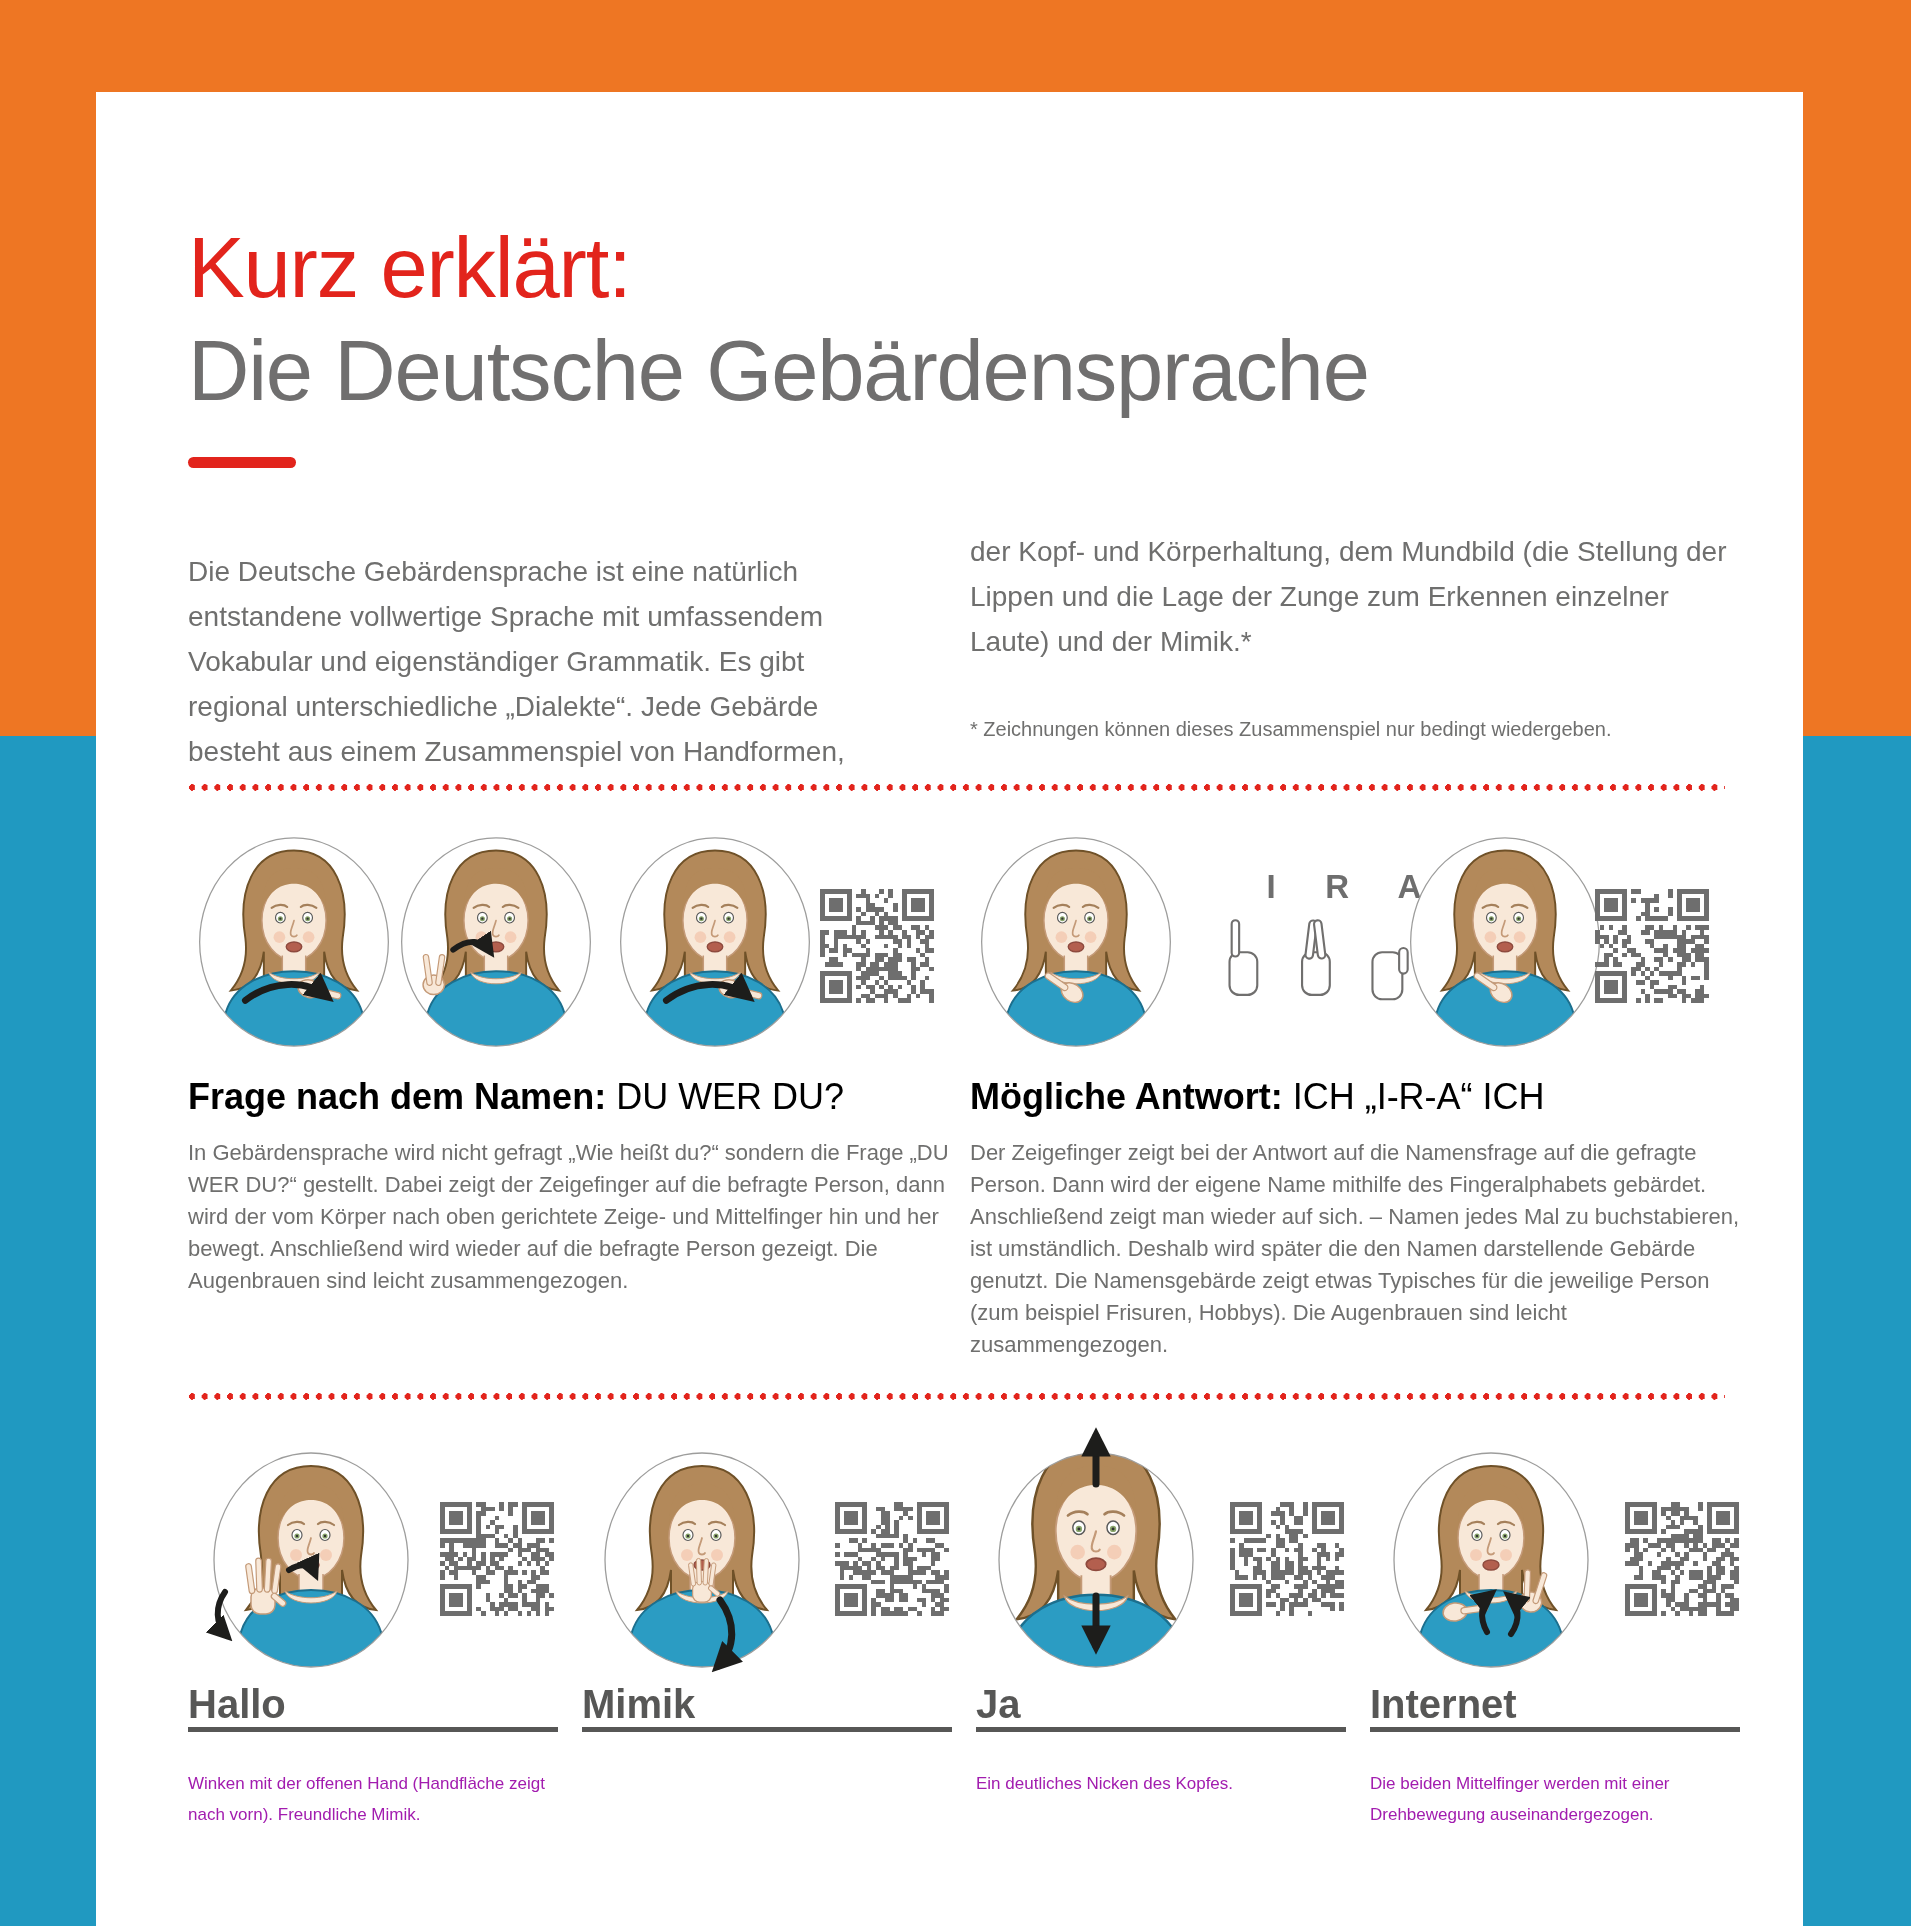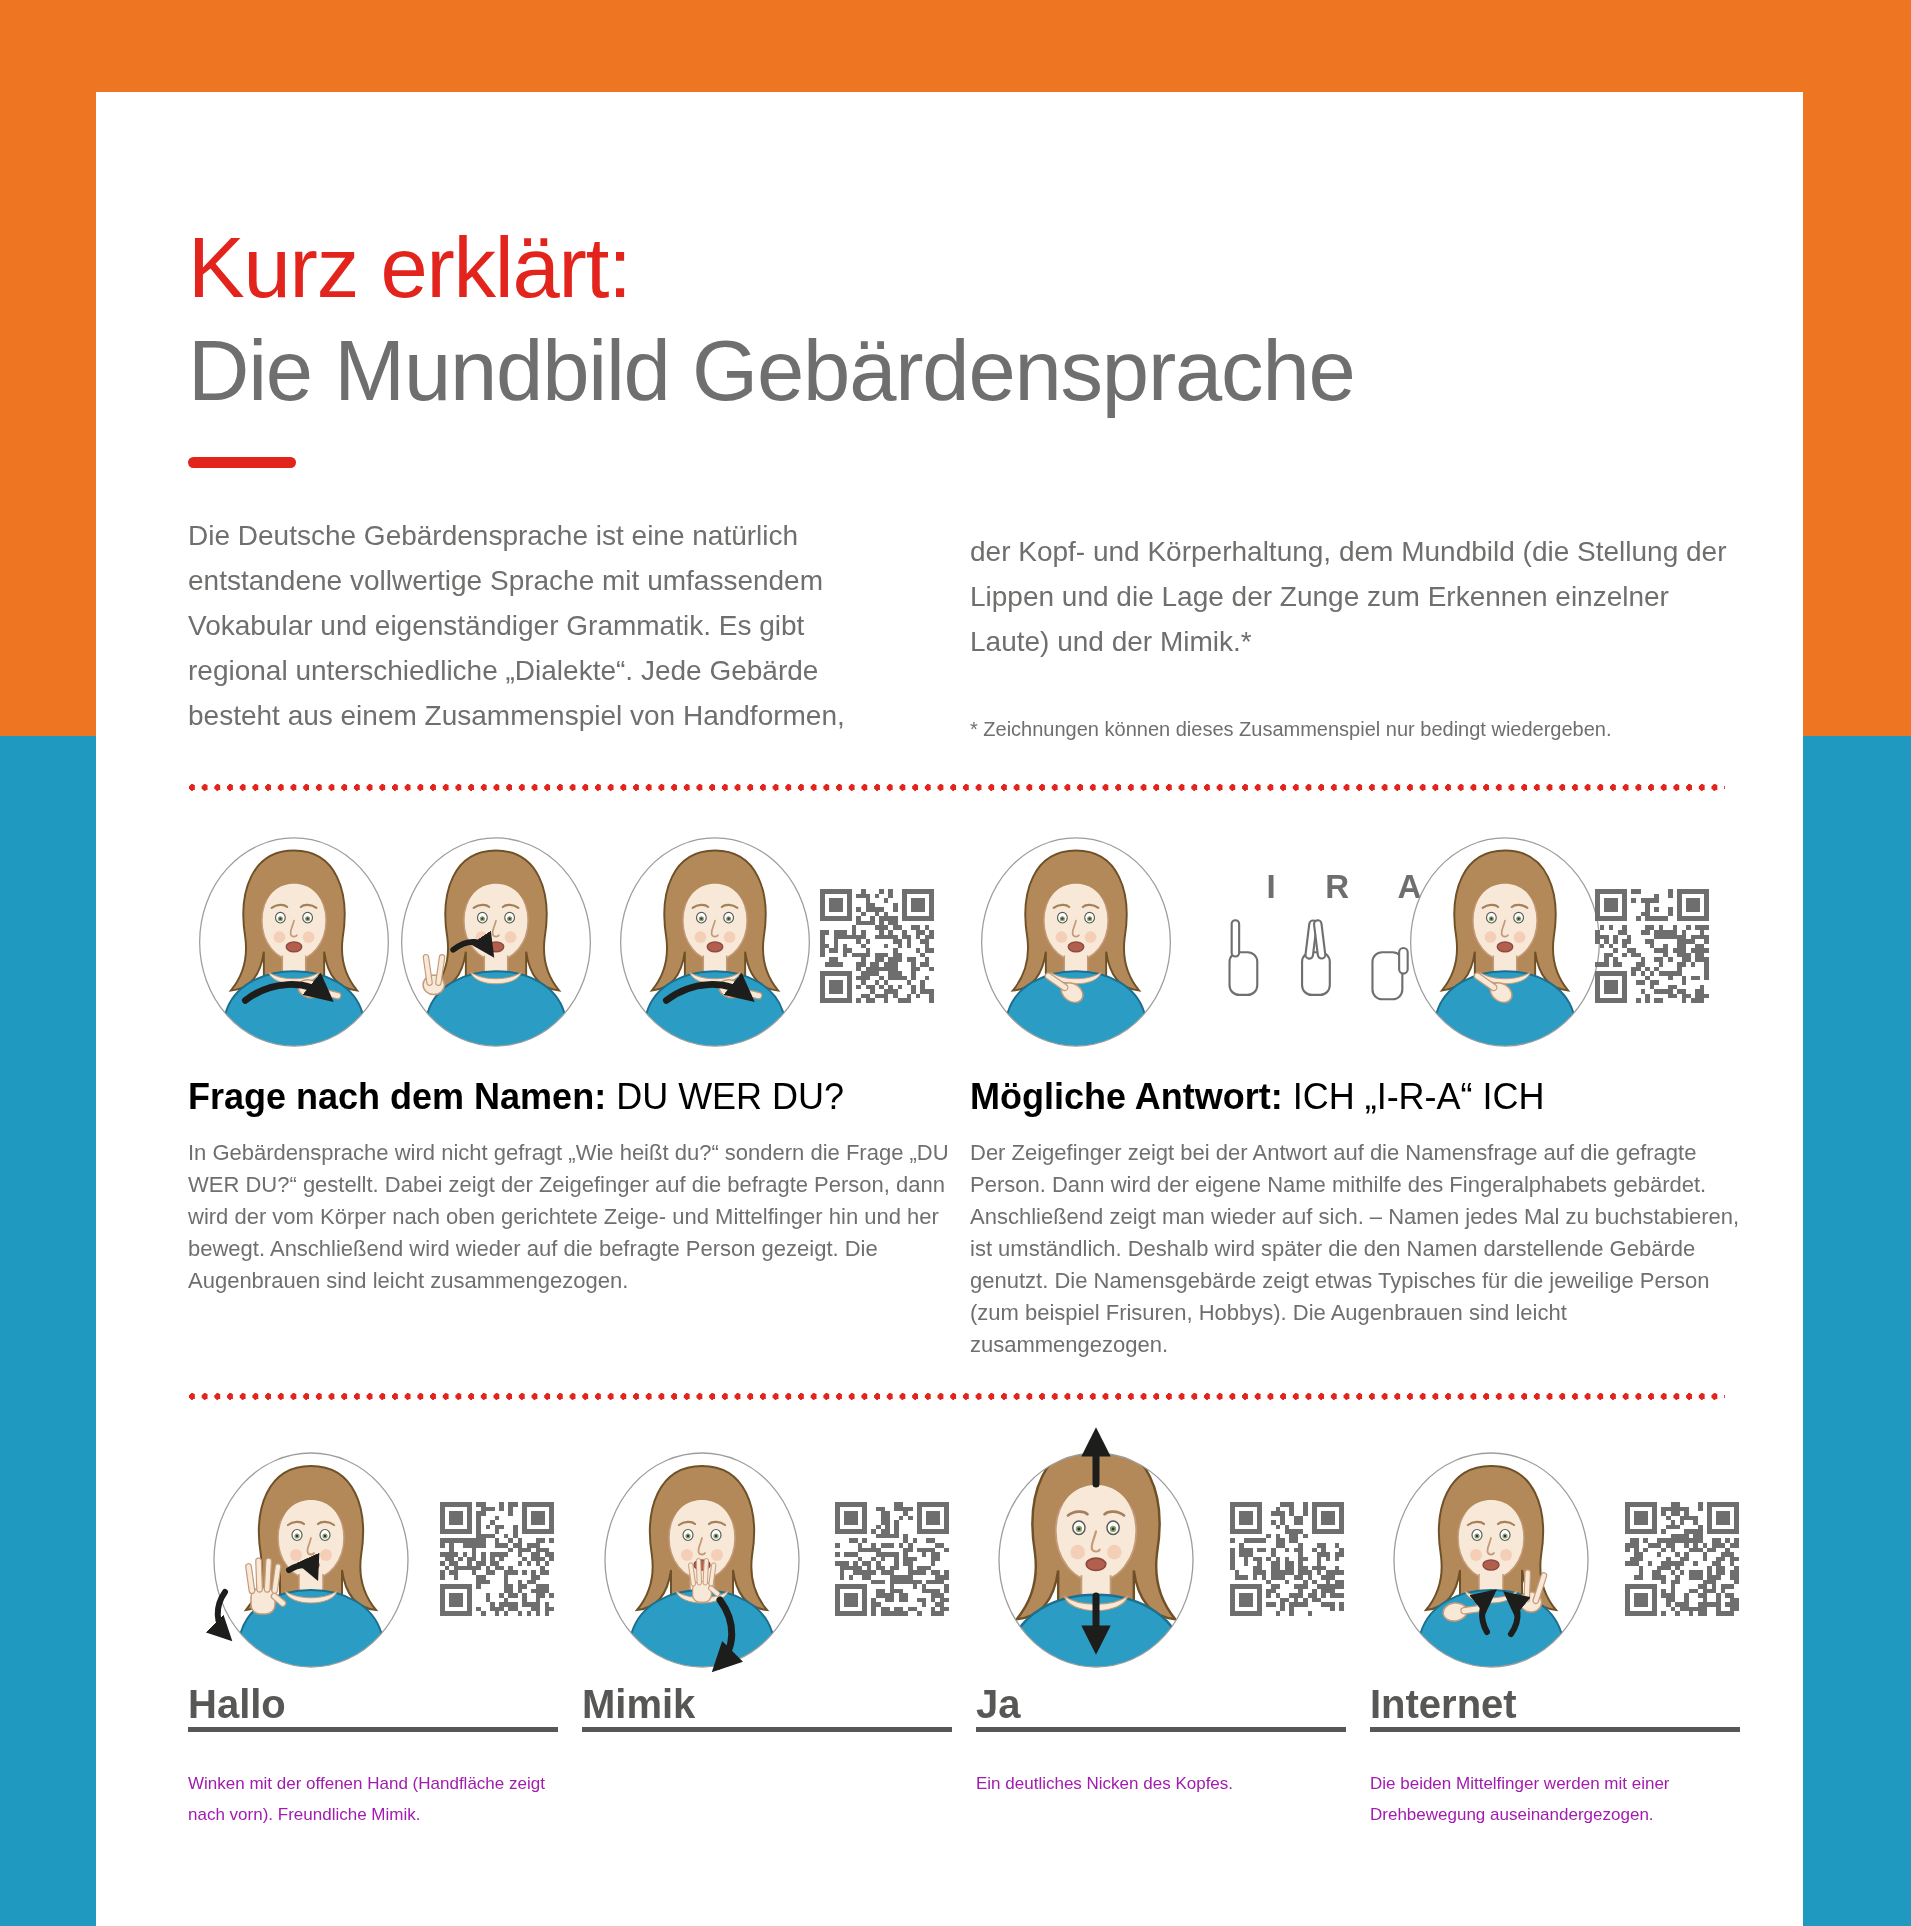"Die Mundbild Gebärdensprache" div.abs { text: Mundbild -> Deutsche }
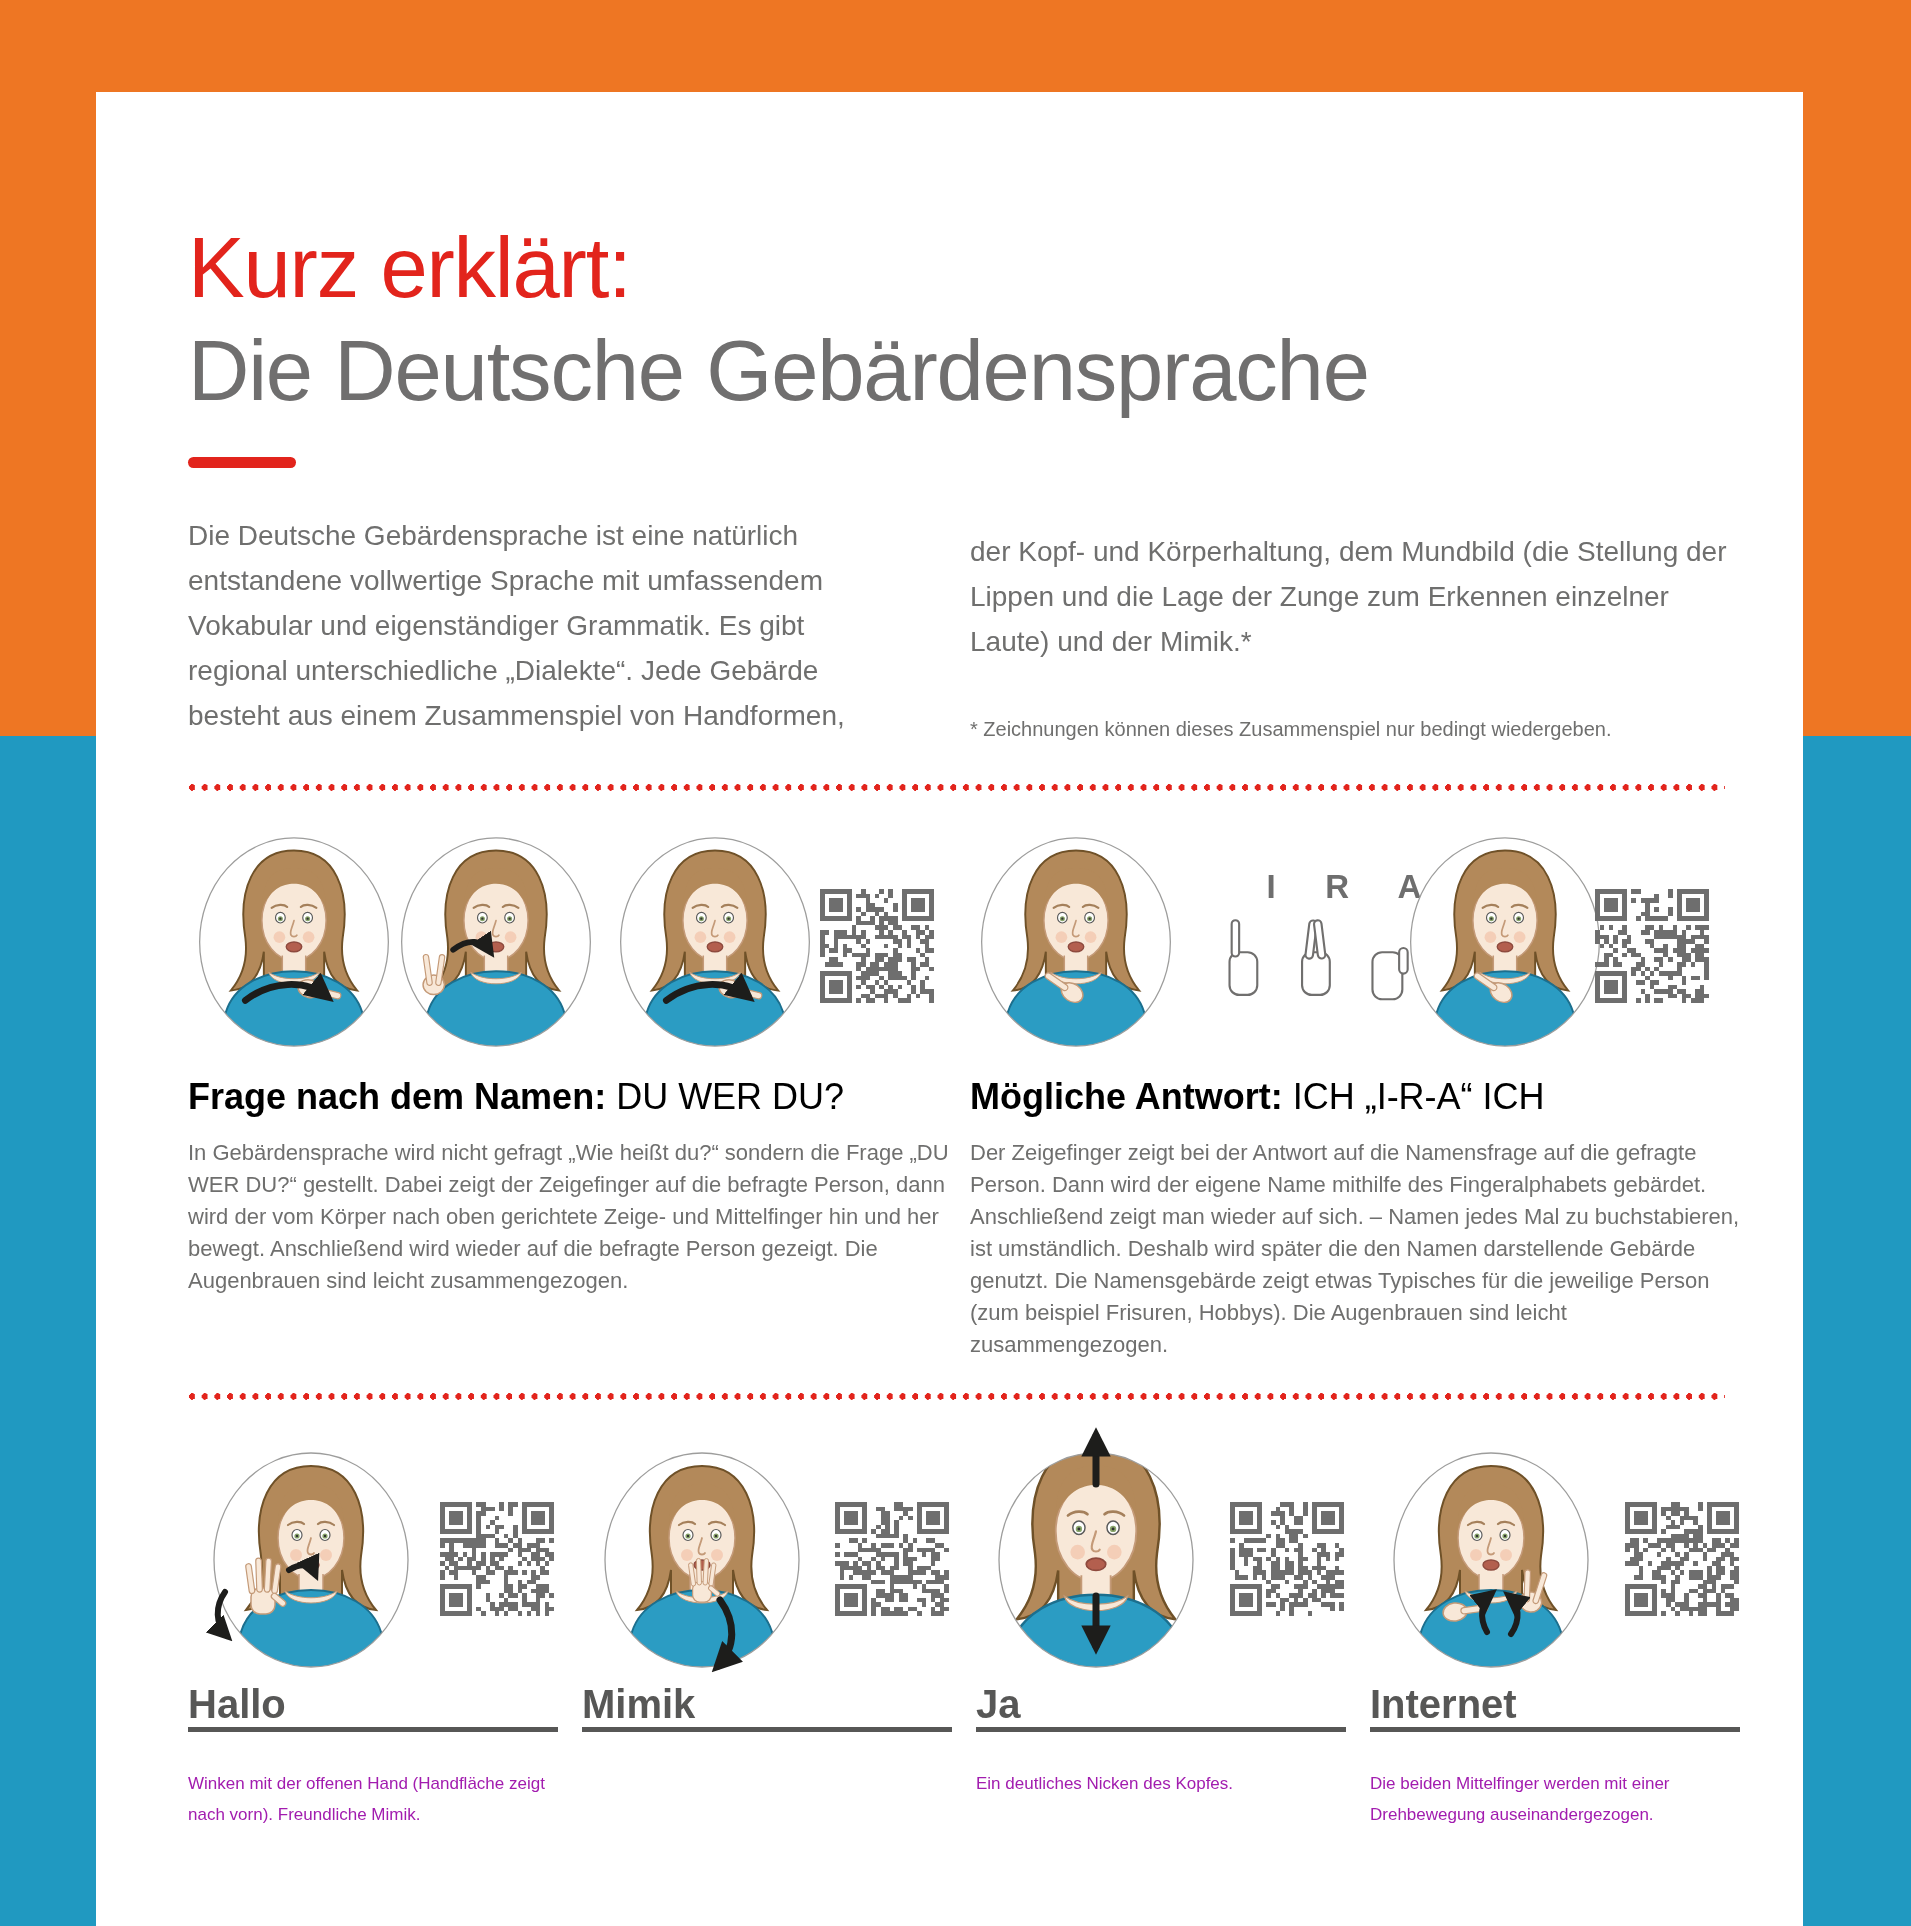"Die Deutsche Gebärdensprache ist eine" div.abs { top: 421px -> 457px }
